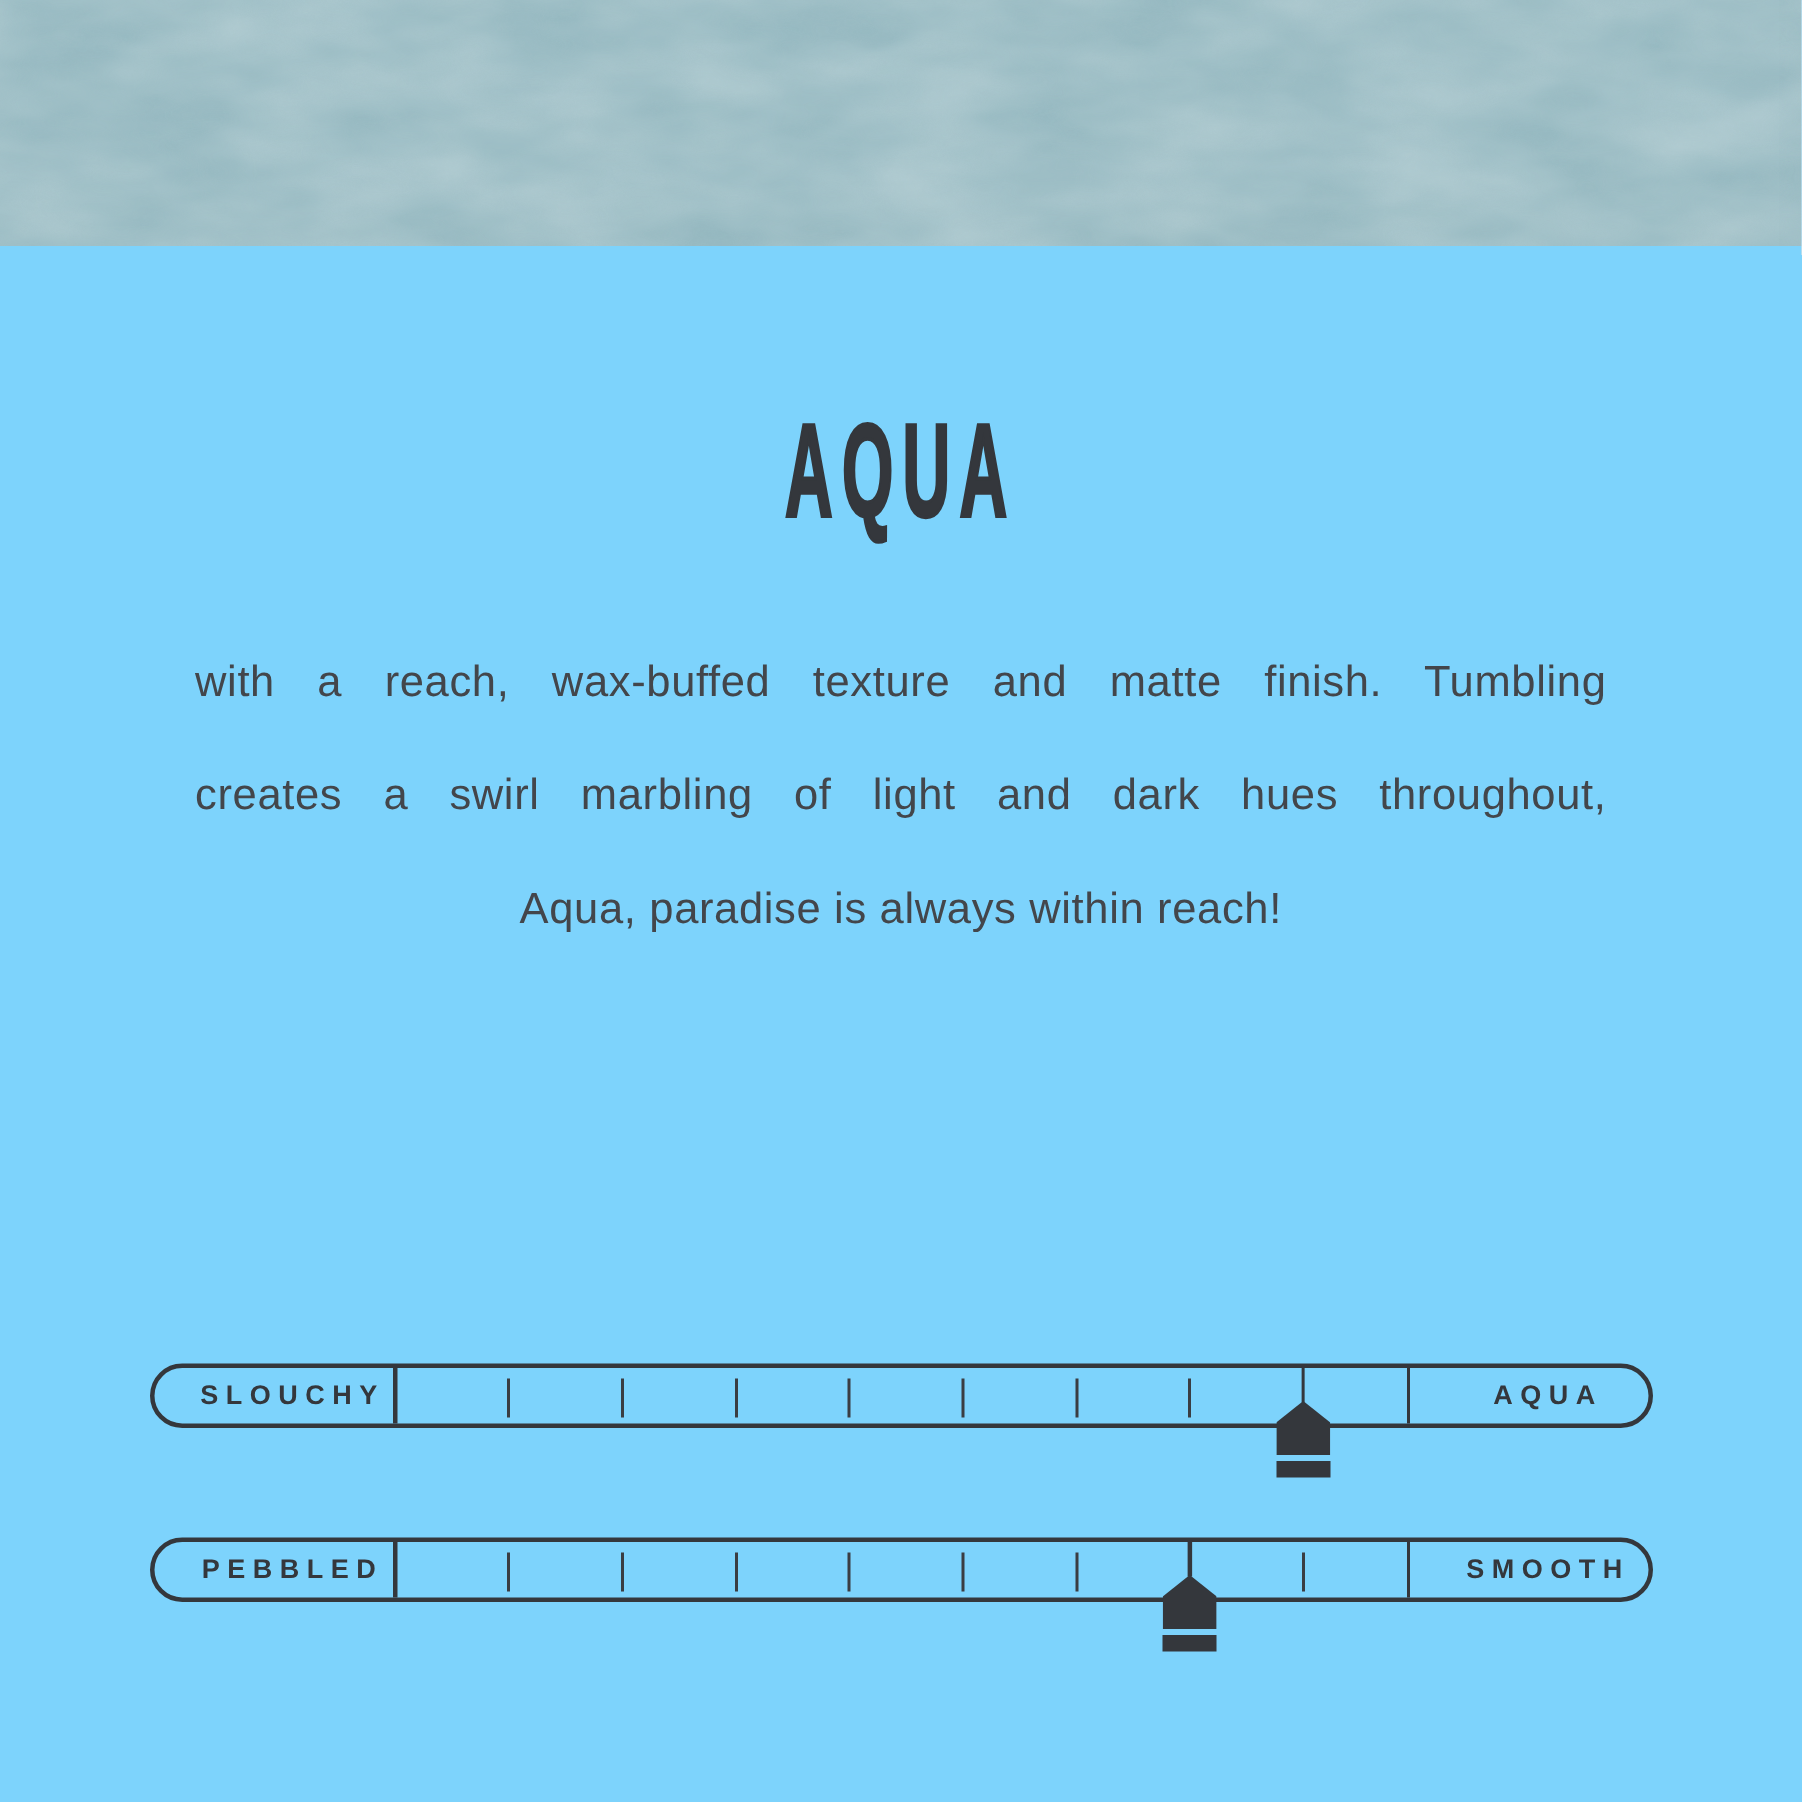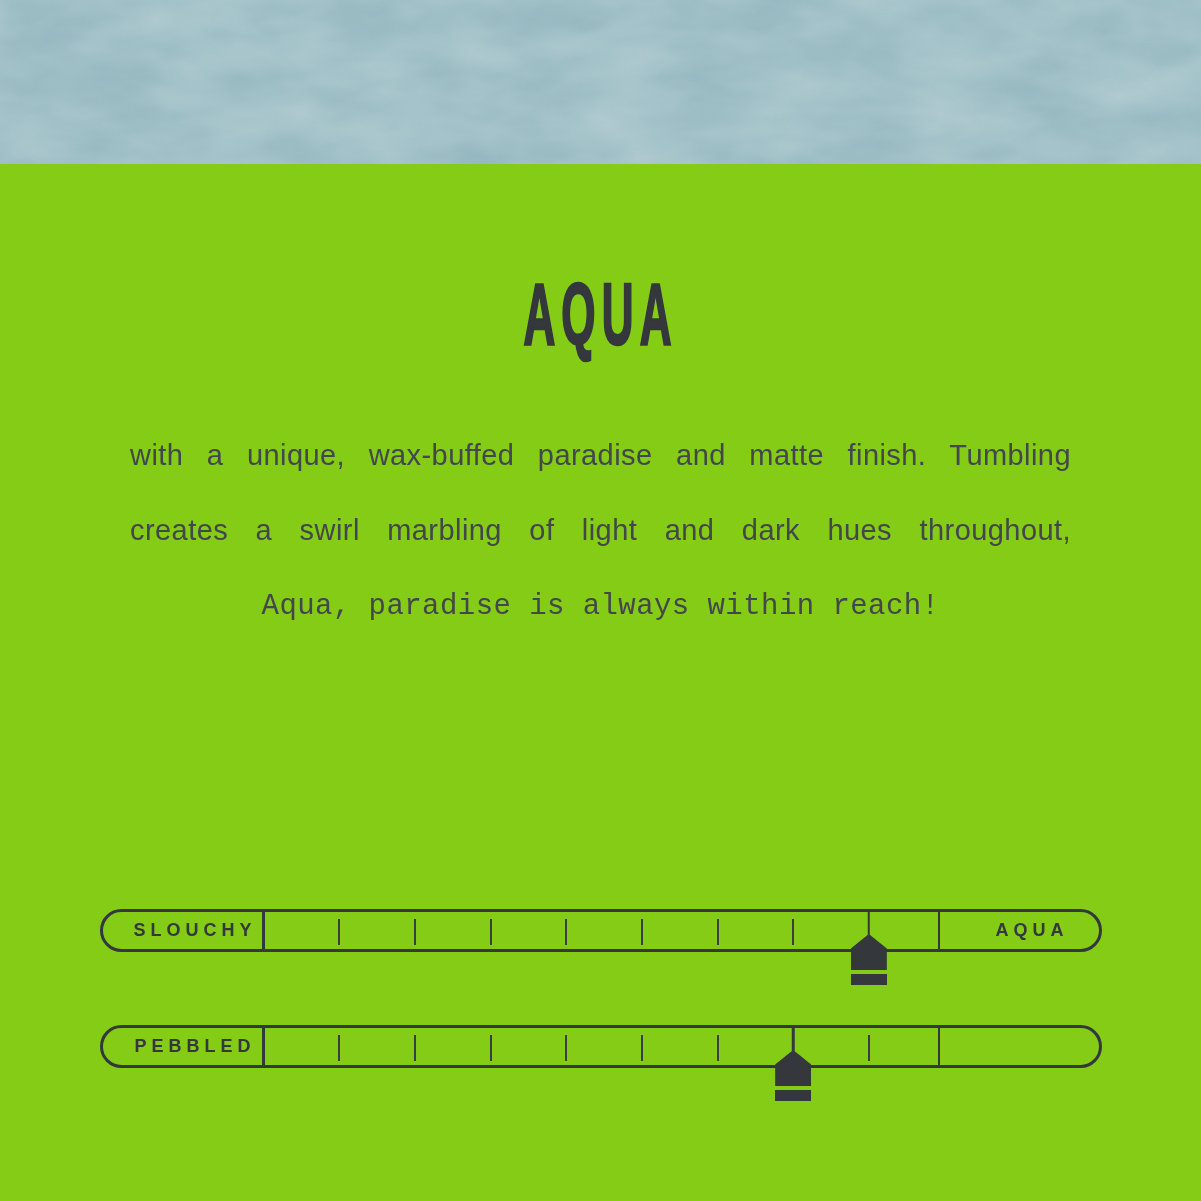"AQUA" .stage { background: #84cc16 -> #7dd3fc }
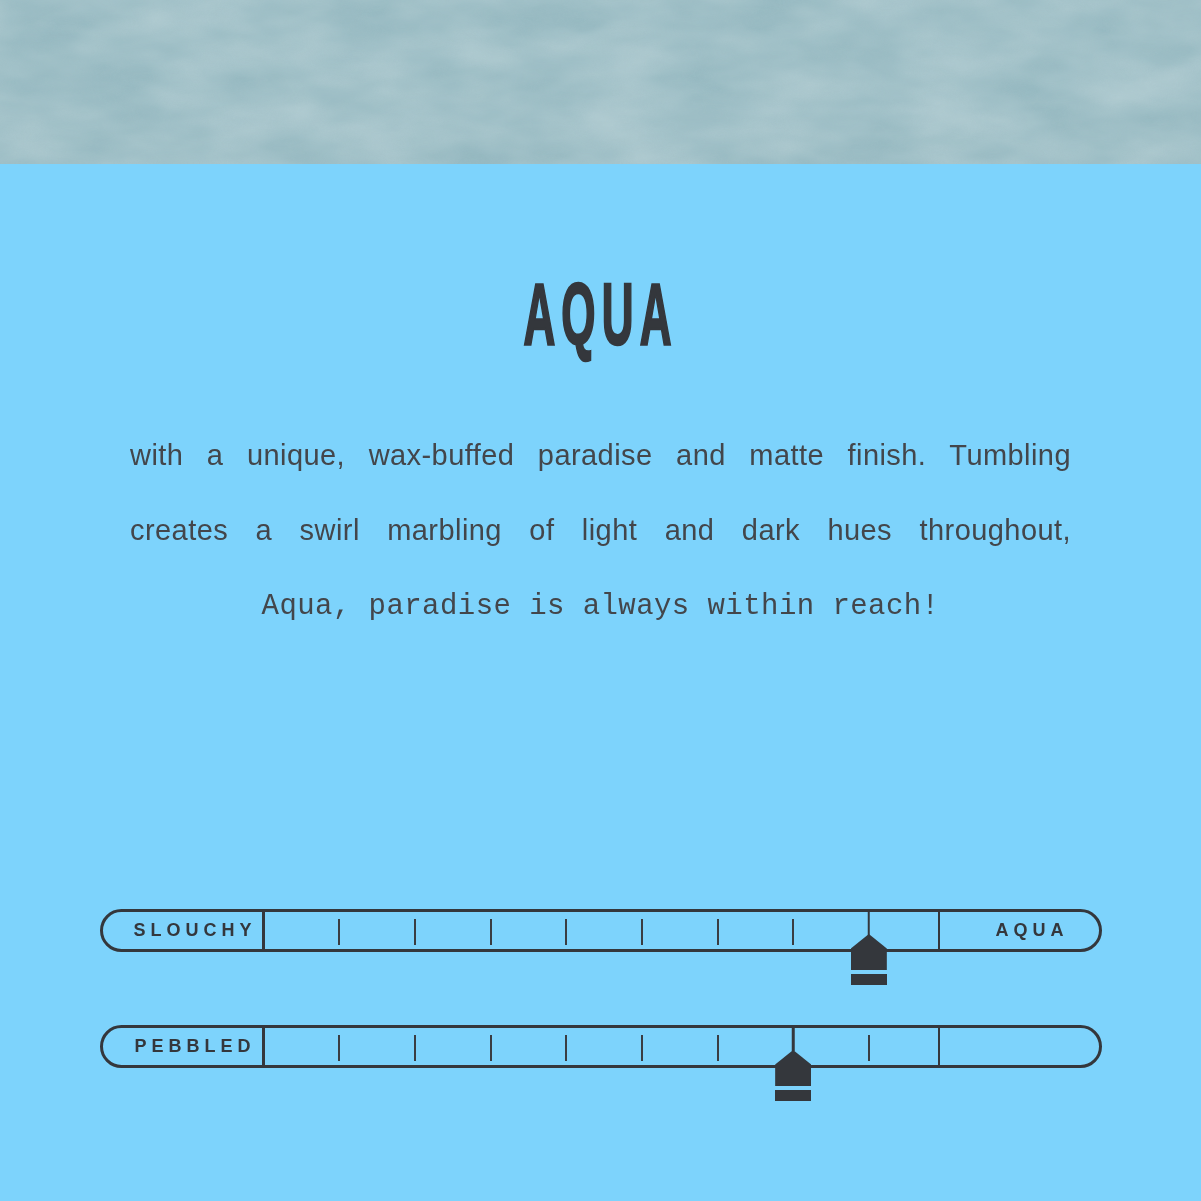"with a unique, wax-buffed paradise" div.para-line { text: unique, wax-buffed paradise -> reach, wax-buffed texture }
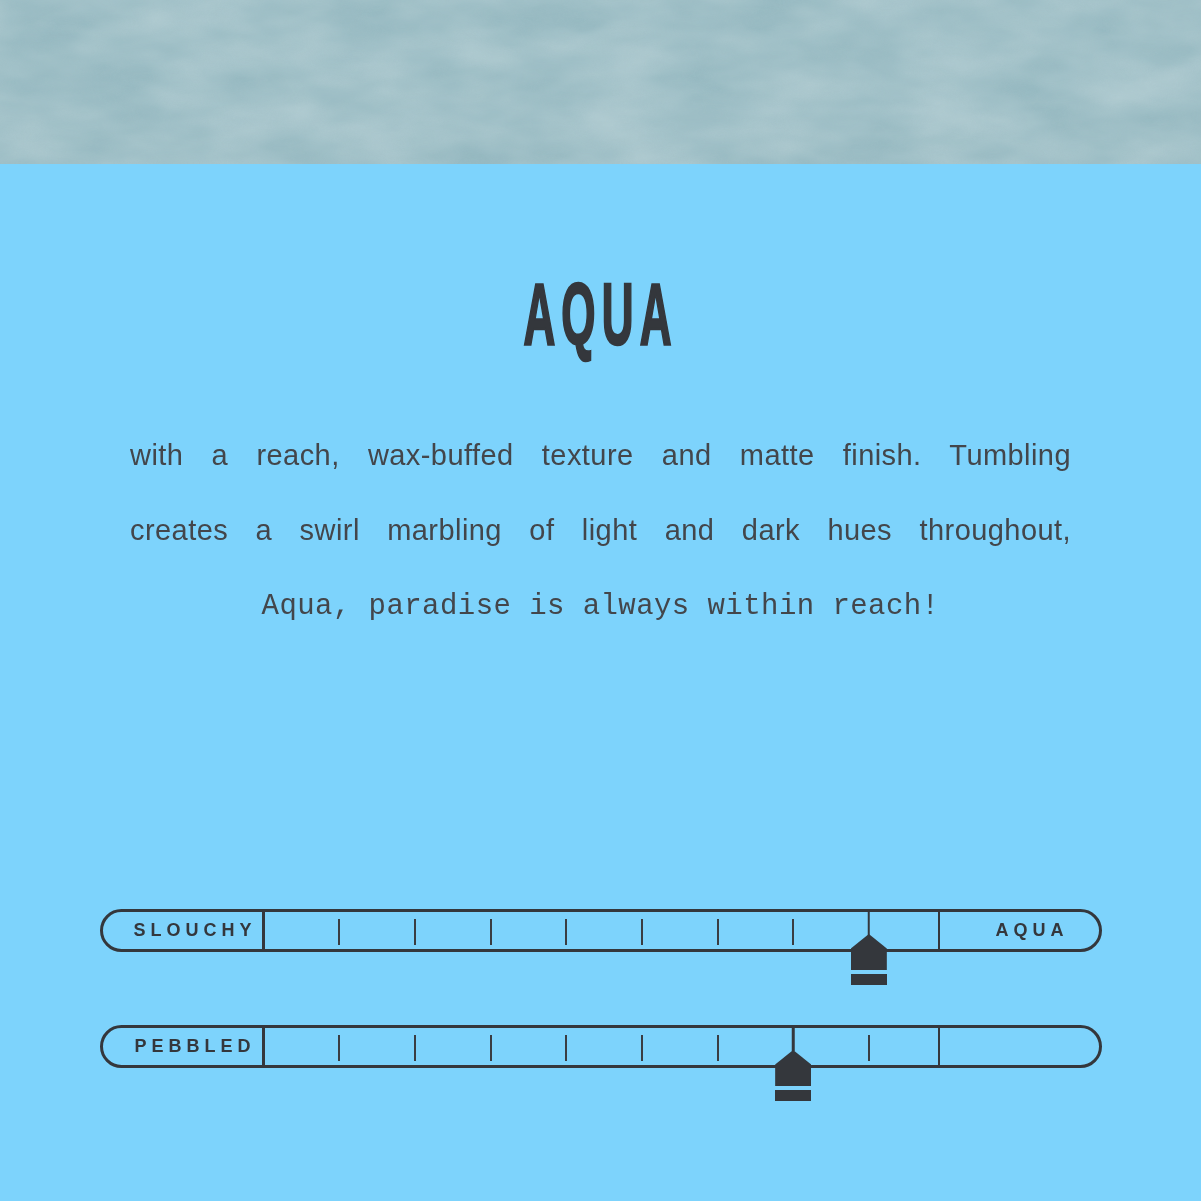"Aqua, paradise is always within" .para-line:last-child { font-family: Liberation Mono, monospace -> none }
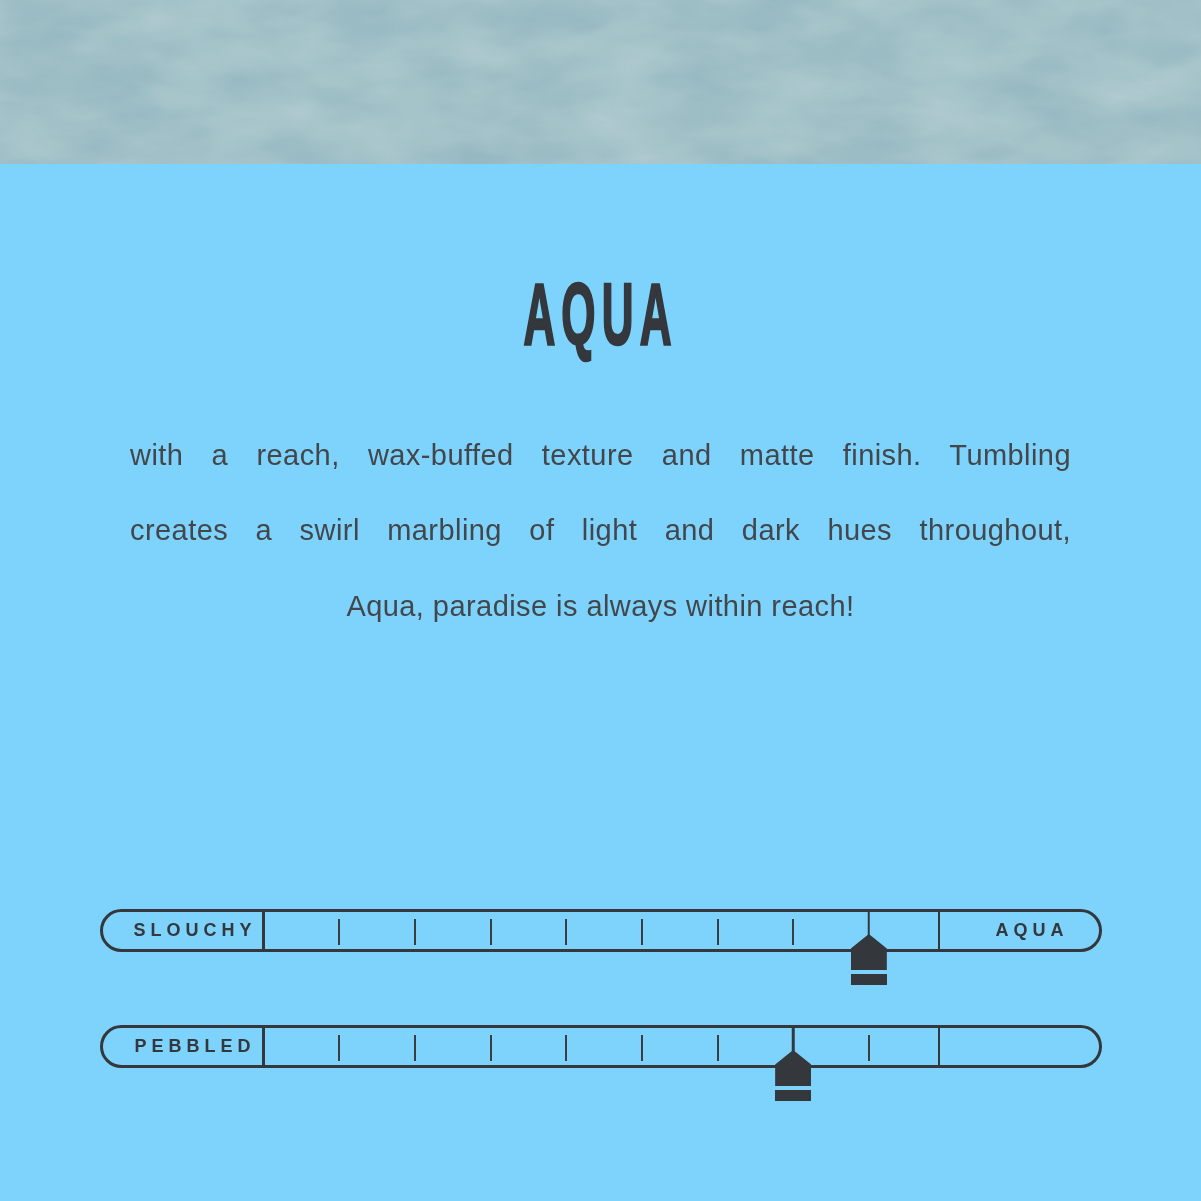"SMOOTH" div.slider-label { html: none -> <div>SMOOTH</div> }
